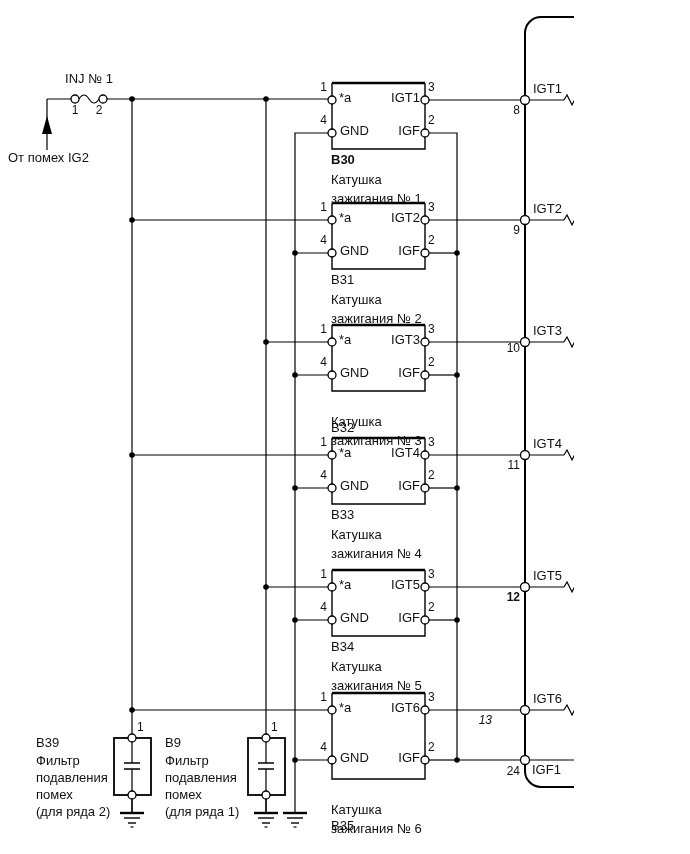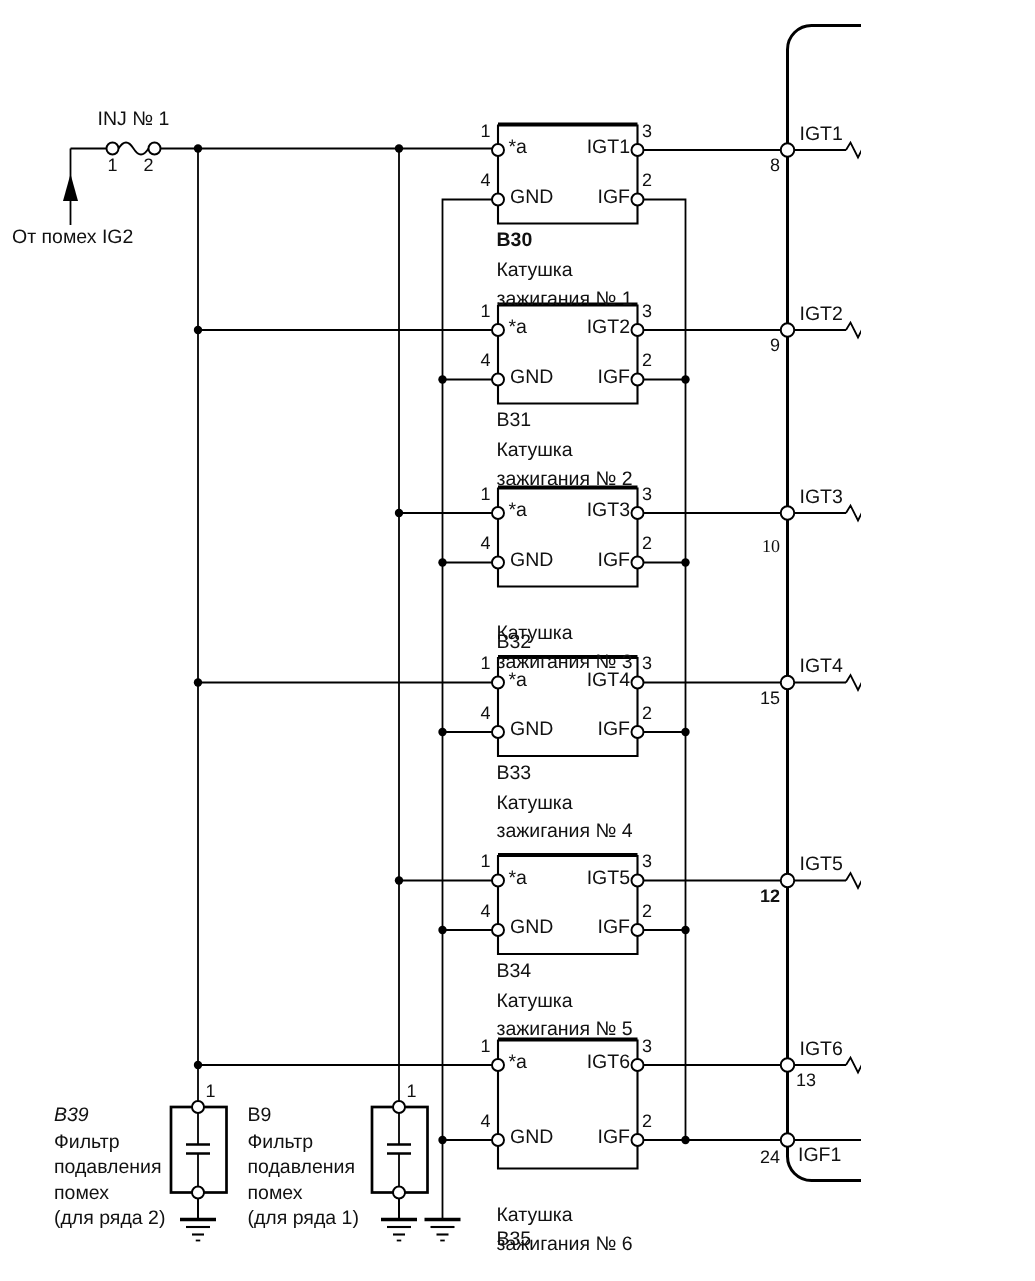"10" span.lbl { font-family: Liberation Serif, serif -> none; top: 357px -> 341px }
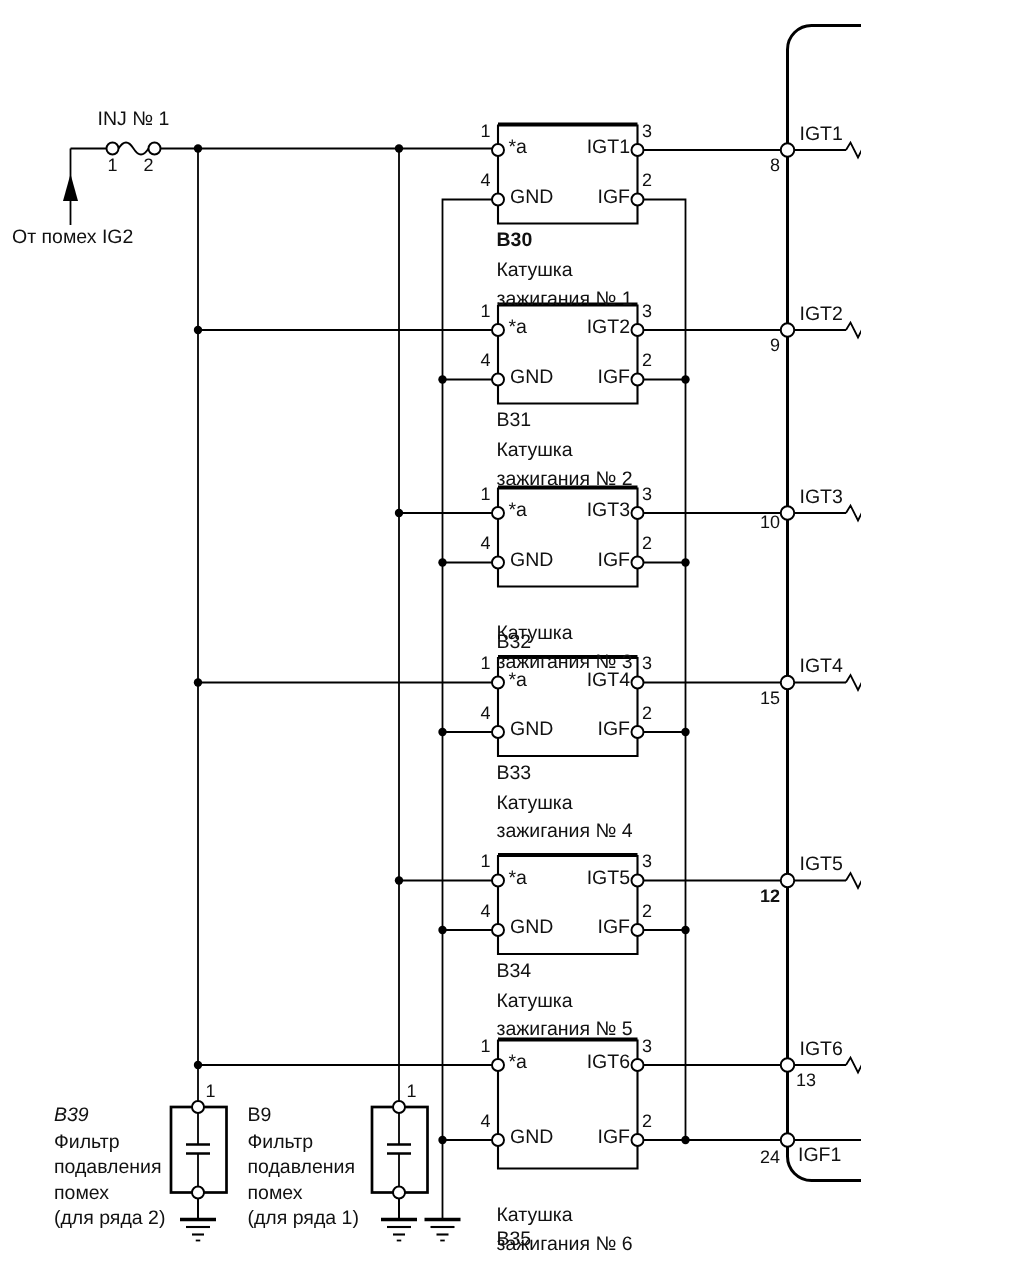"15" span.lbl { text: 15 -> 11 }
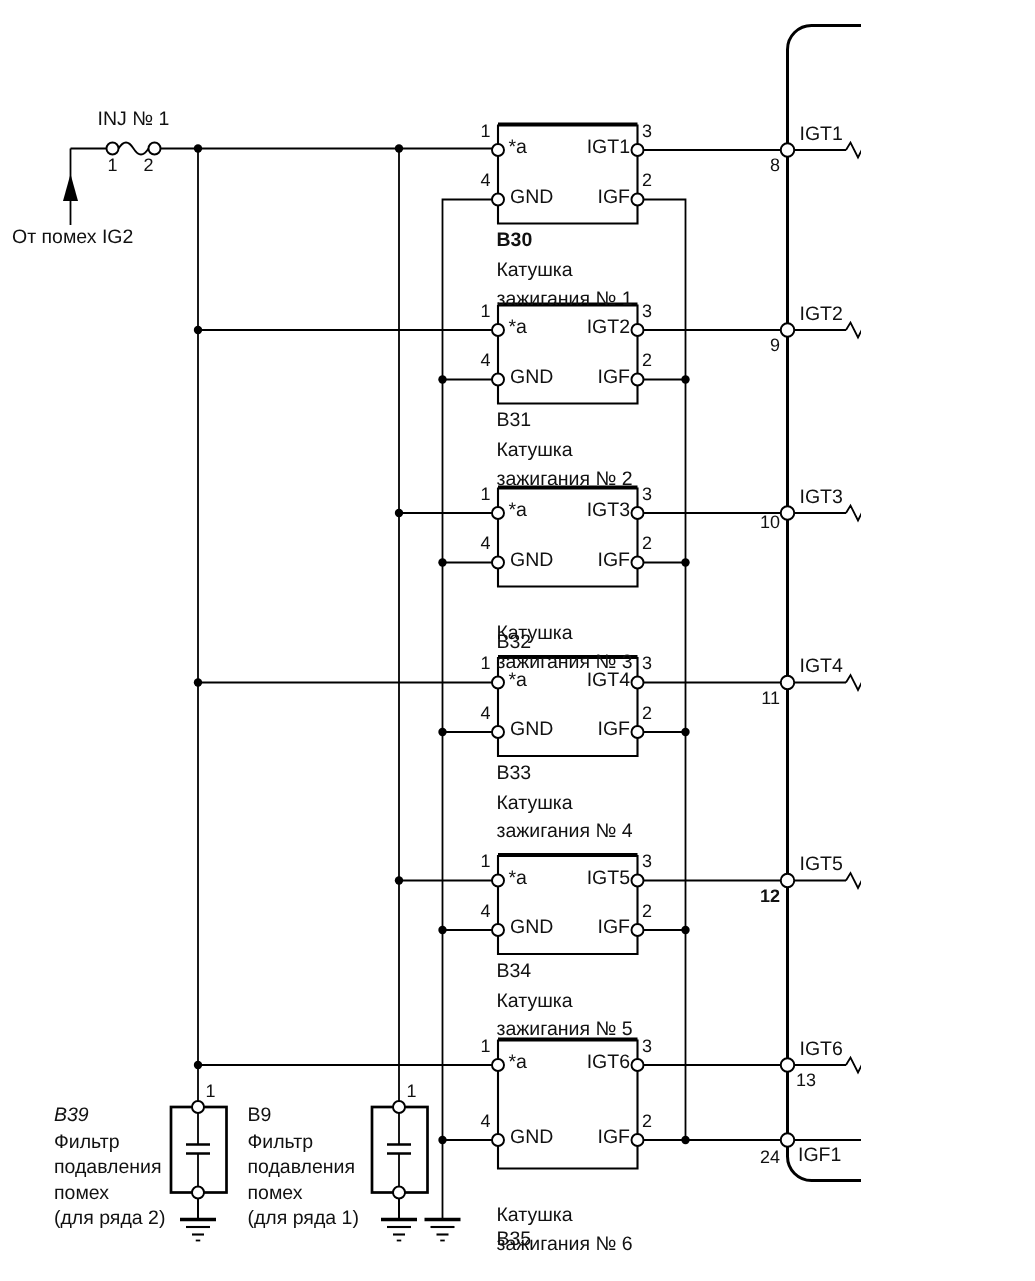"13" span.lbl { font-style: none -> italic; left: 520px -> 468px }
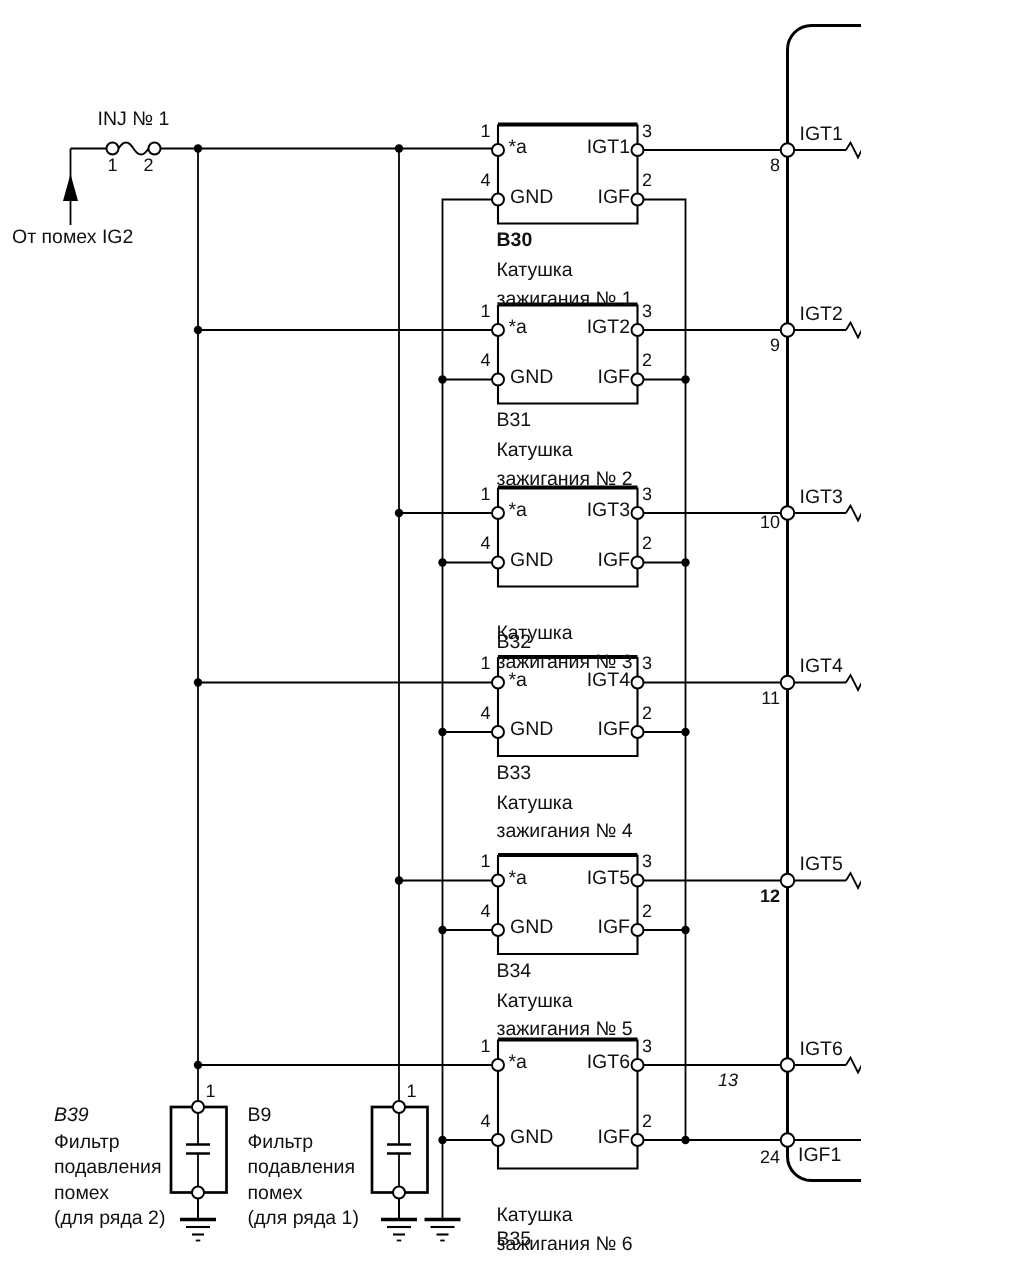"B39" span.lbl { font-style: italic -> none }
